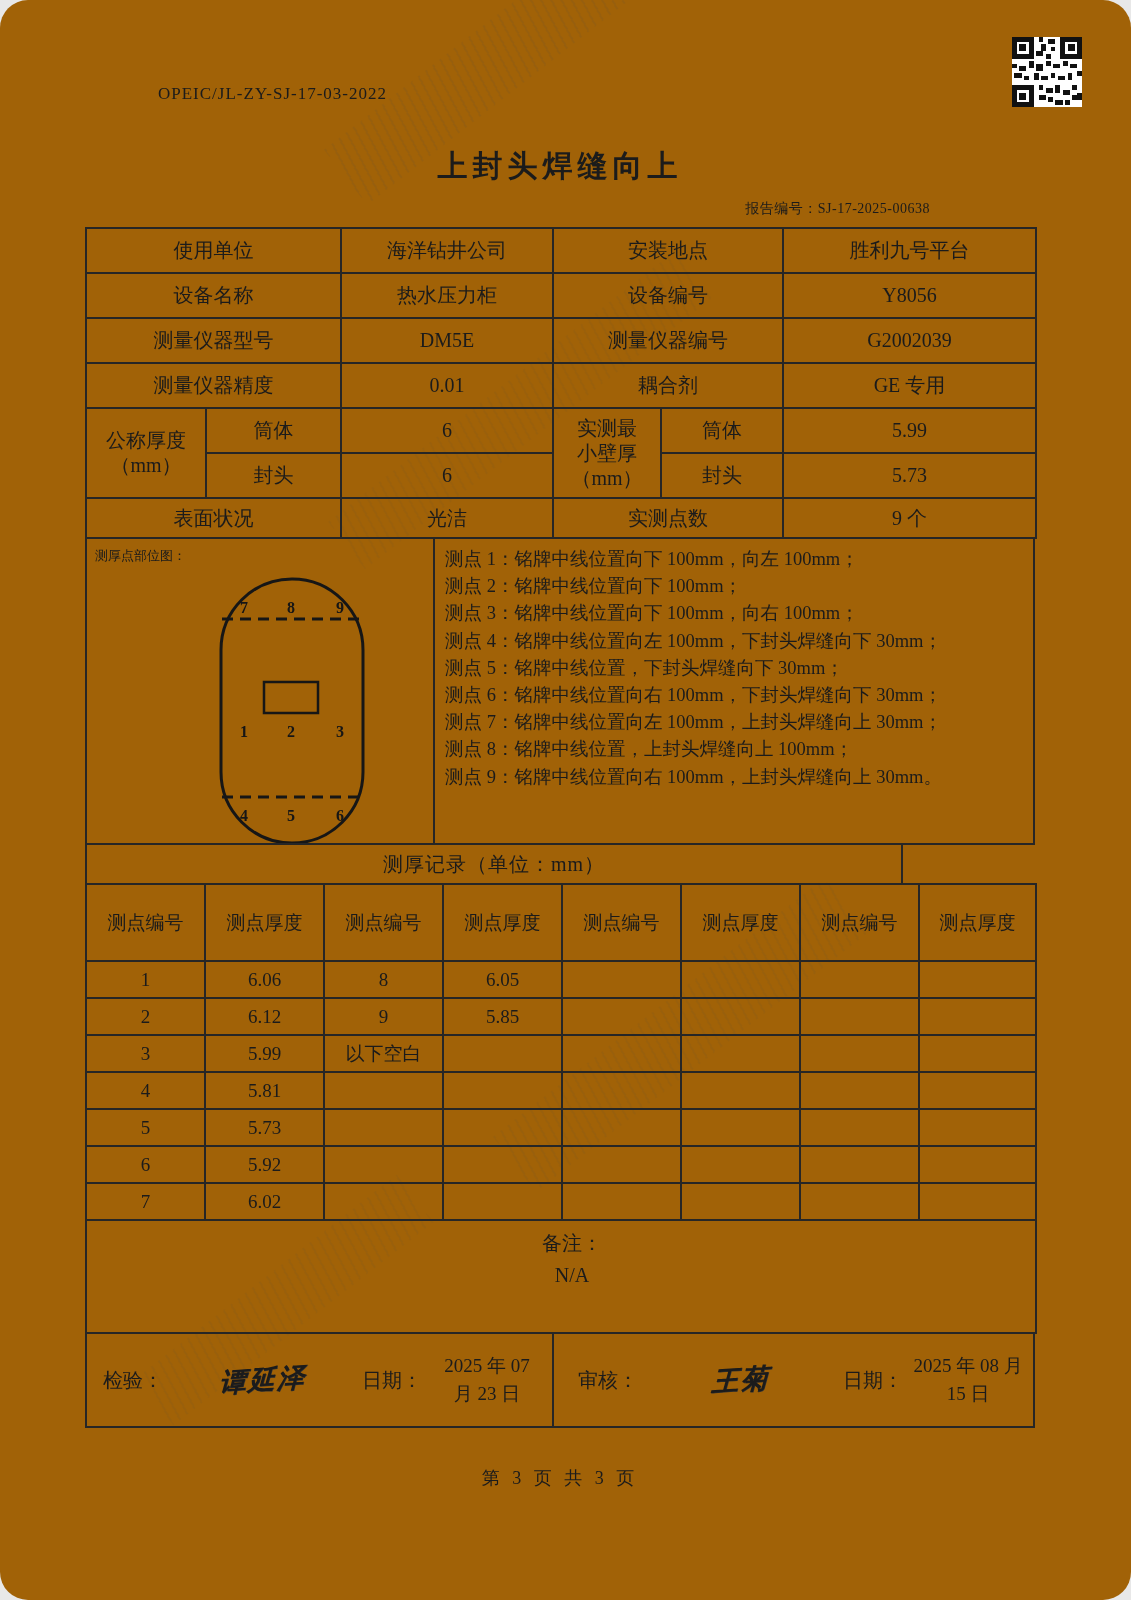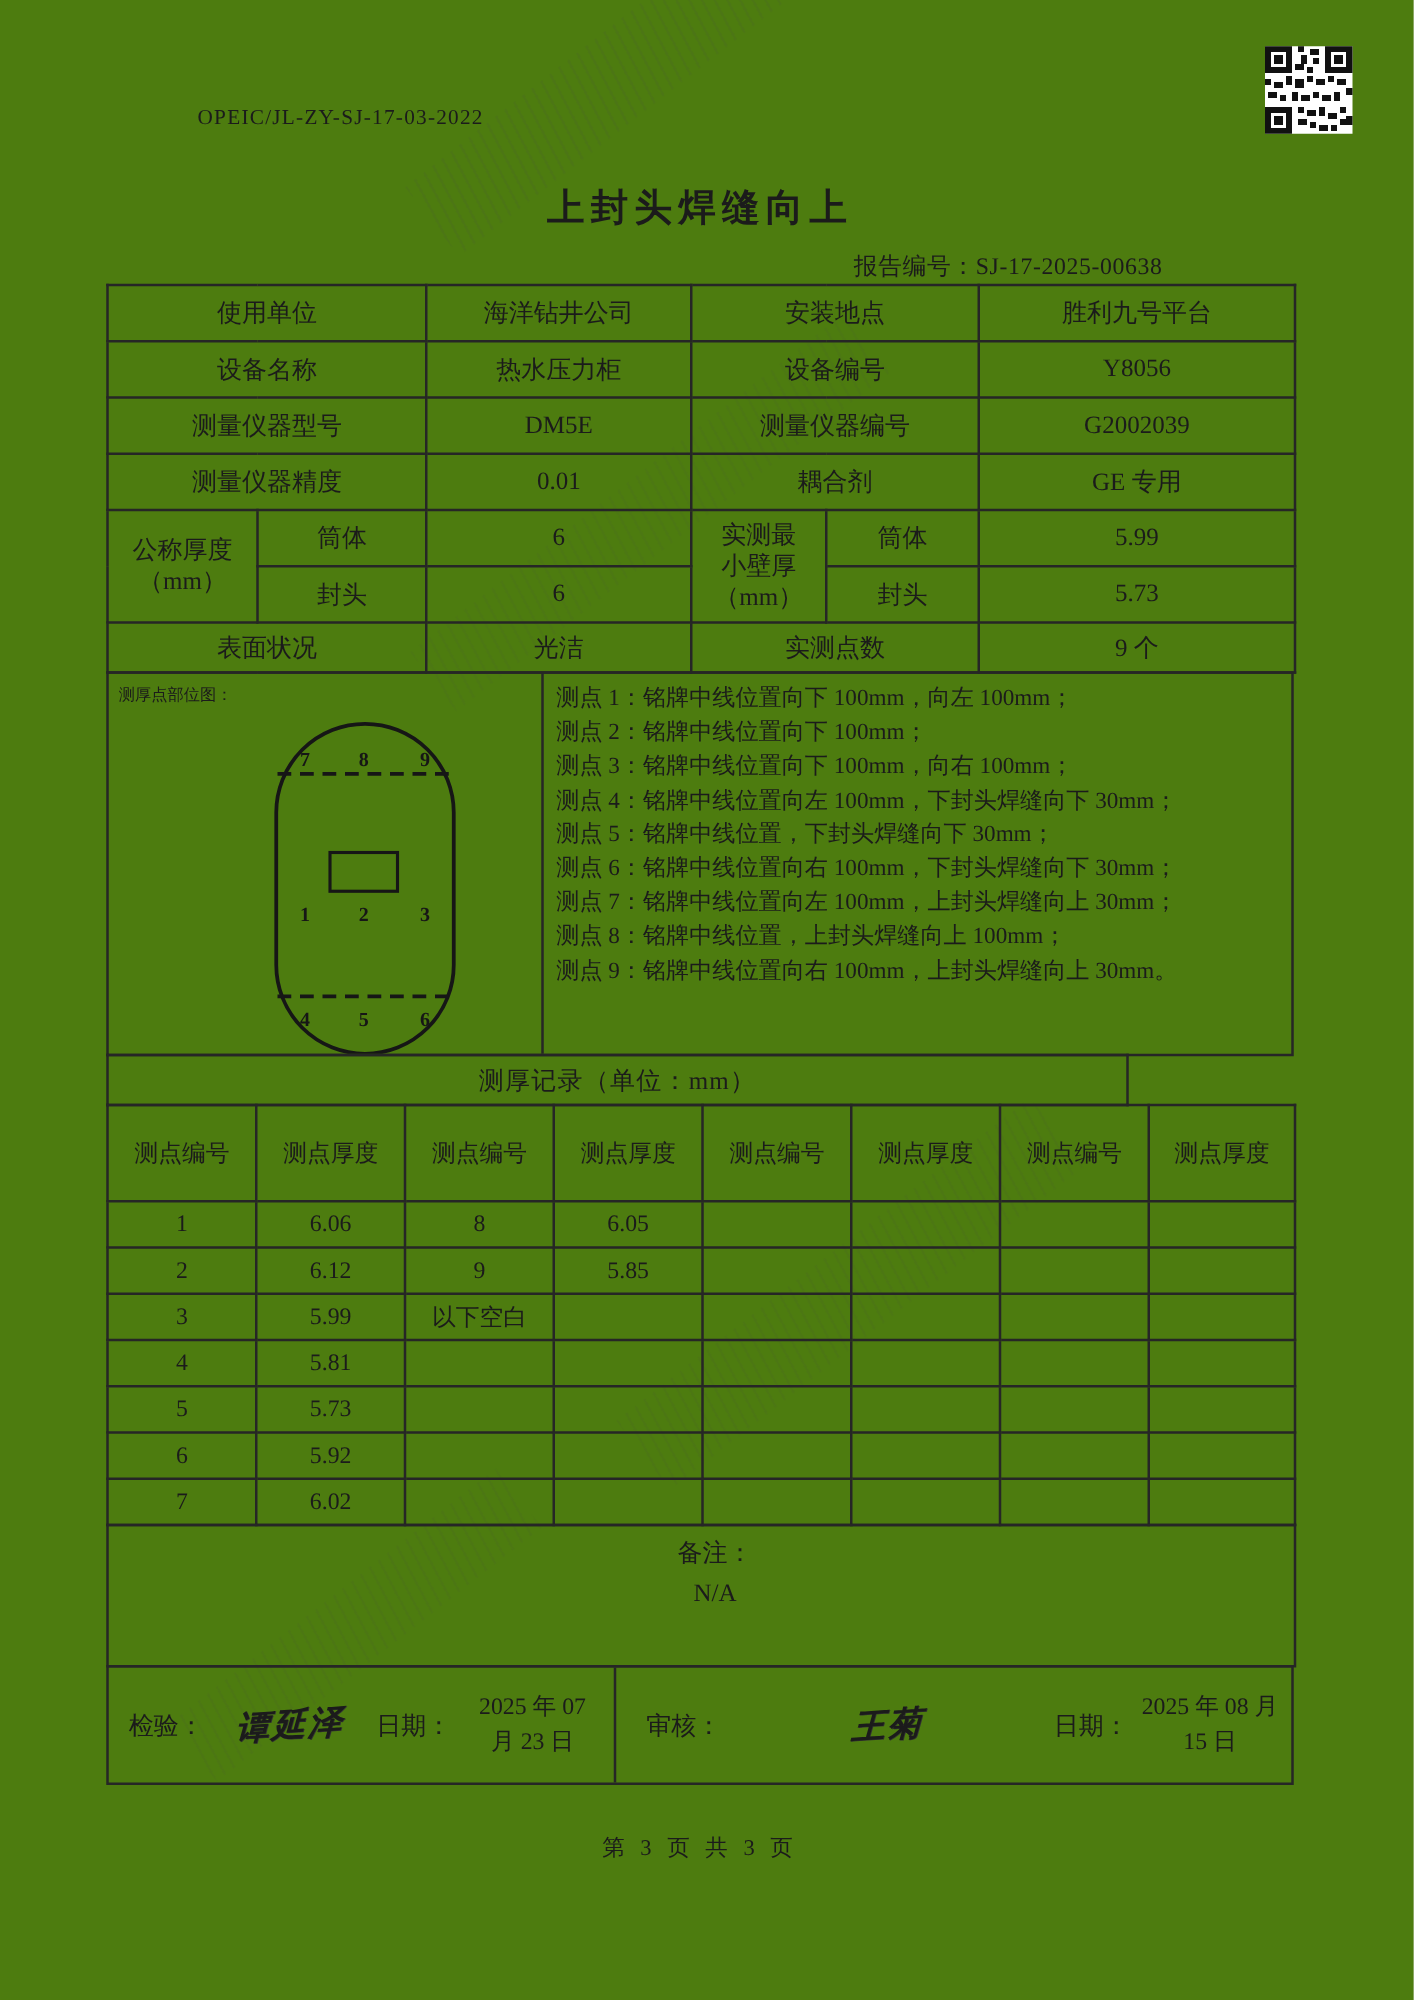"OPEIC/JL-ZY-SJ-17-03-2022" .page { background: #4d7c0f -> #a16207; border-radius: none -> 28px }
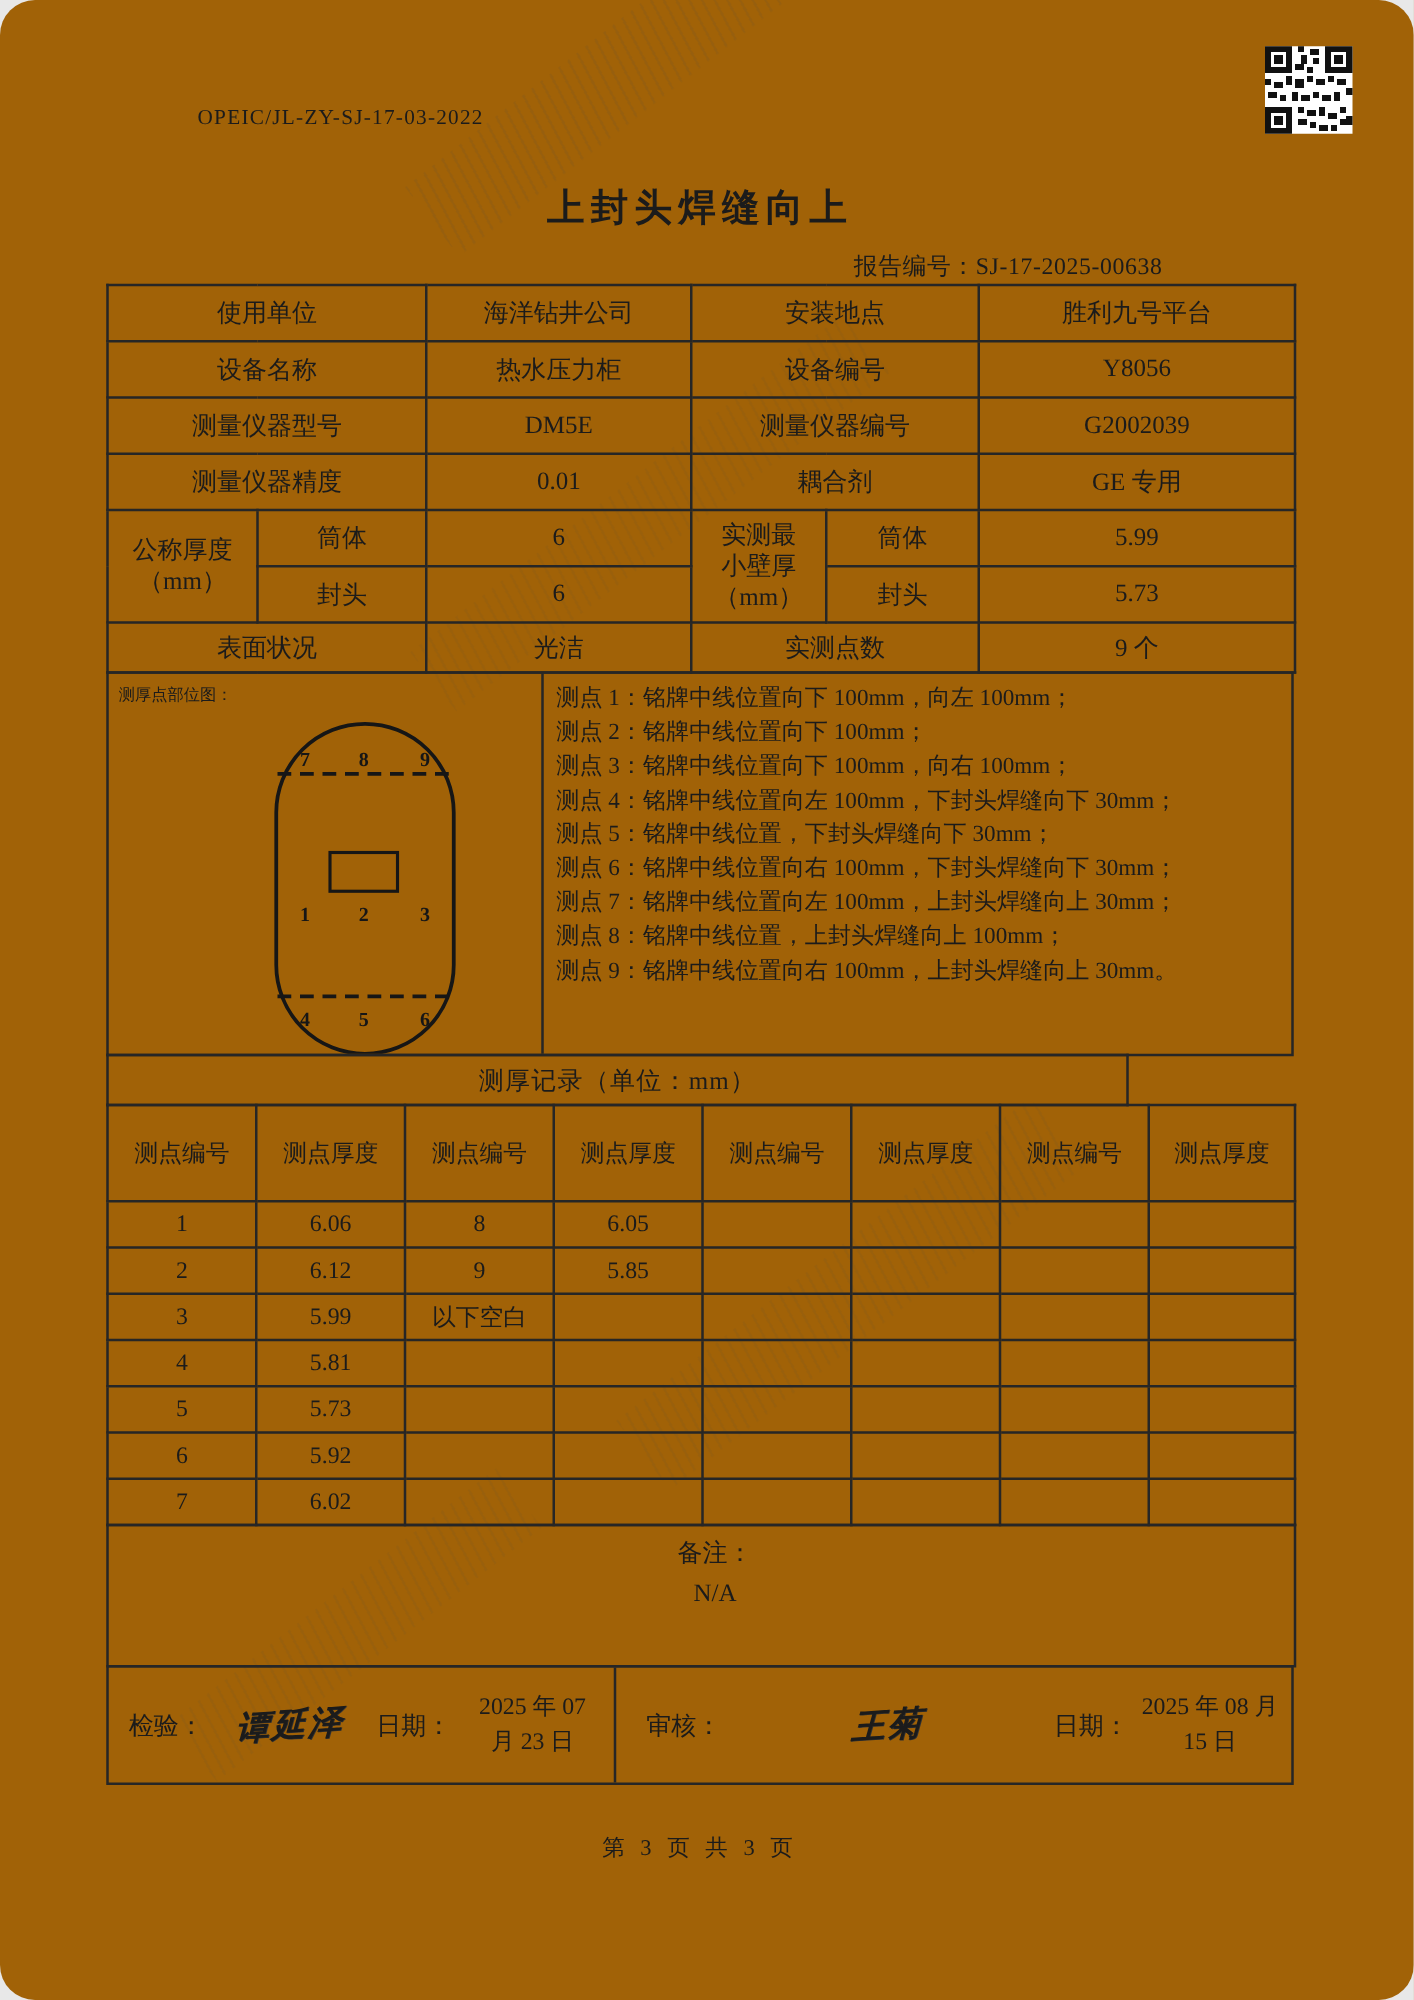"报告编号：SJ-17-2025-00638" .report-no { font-size: 19px -> 14px }
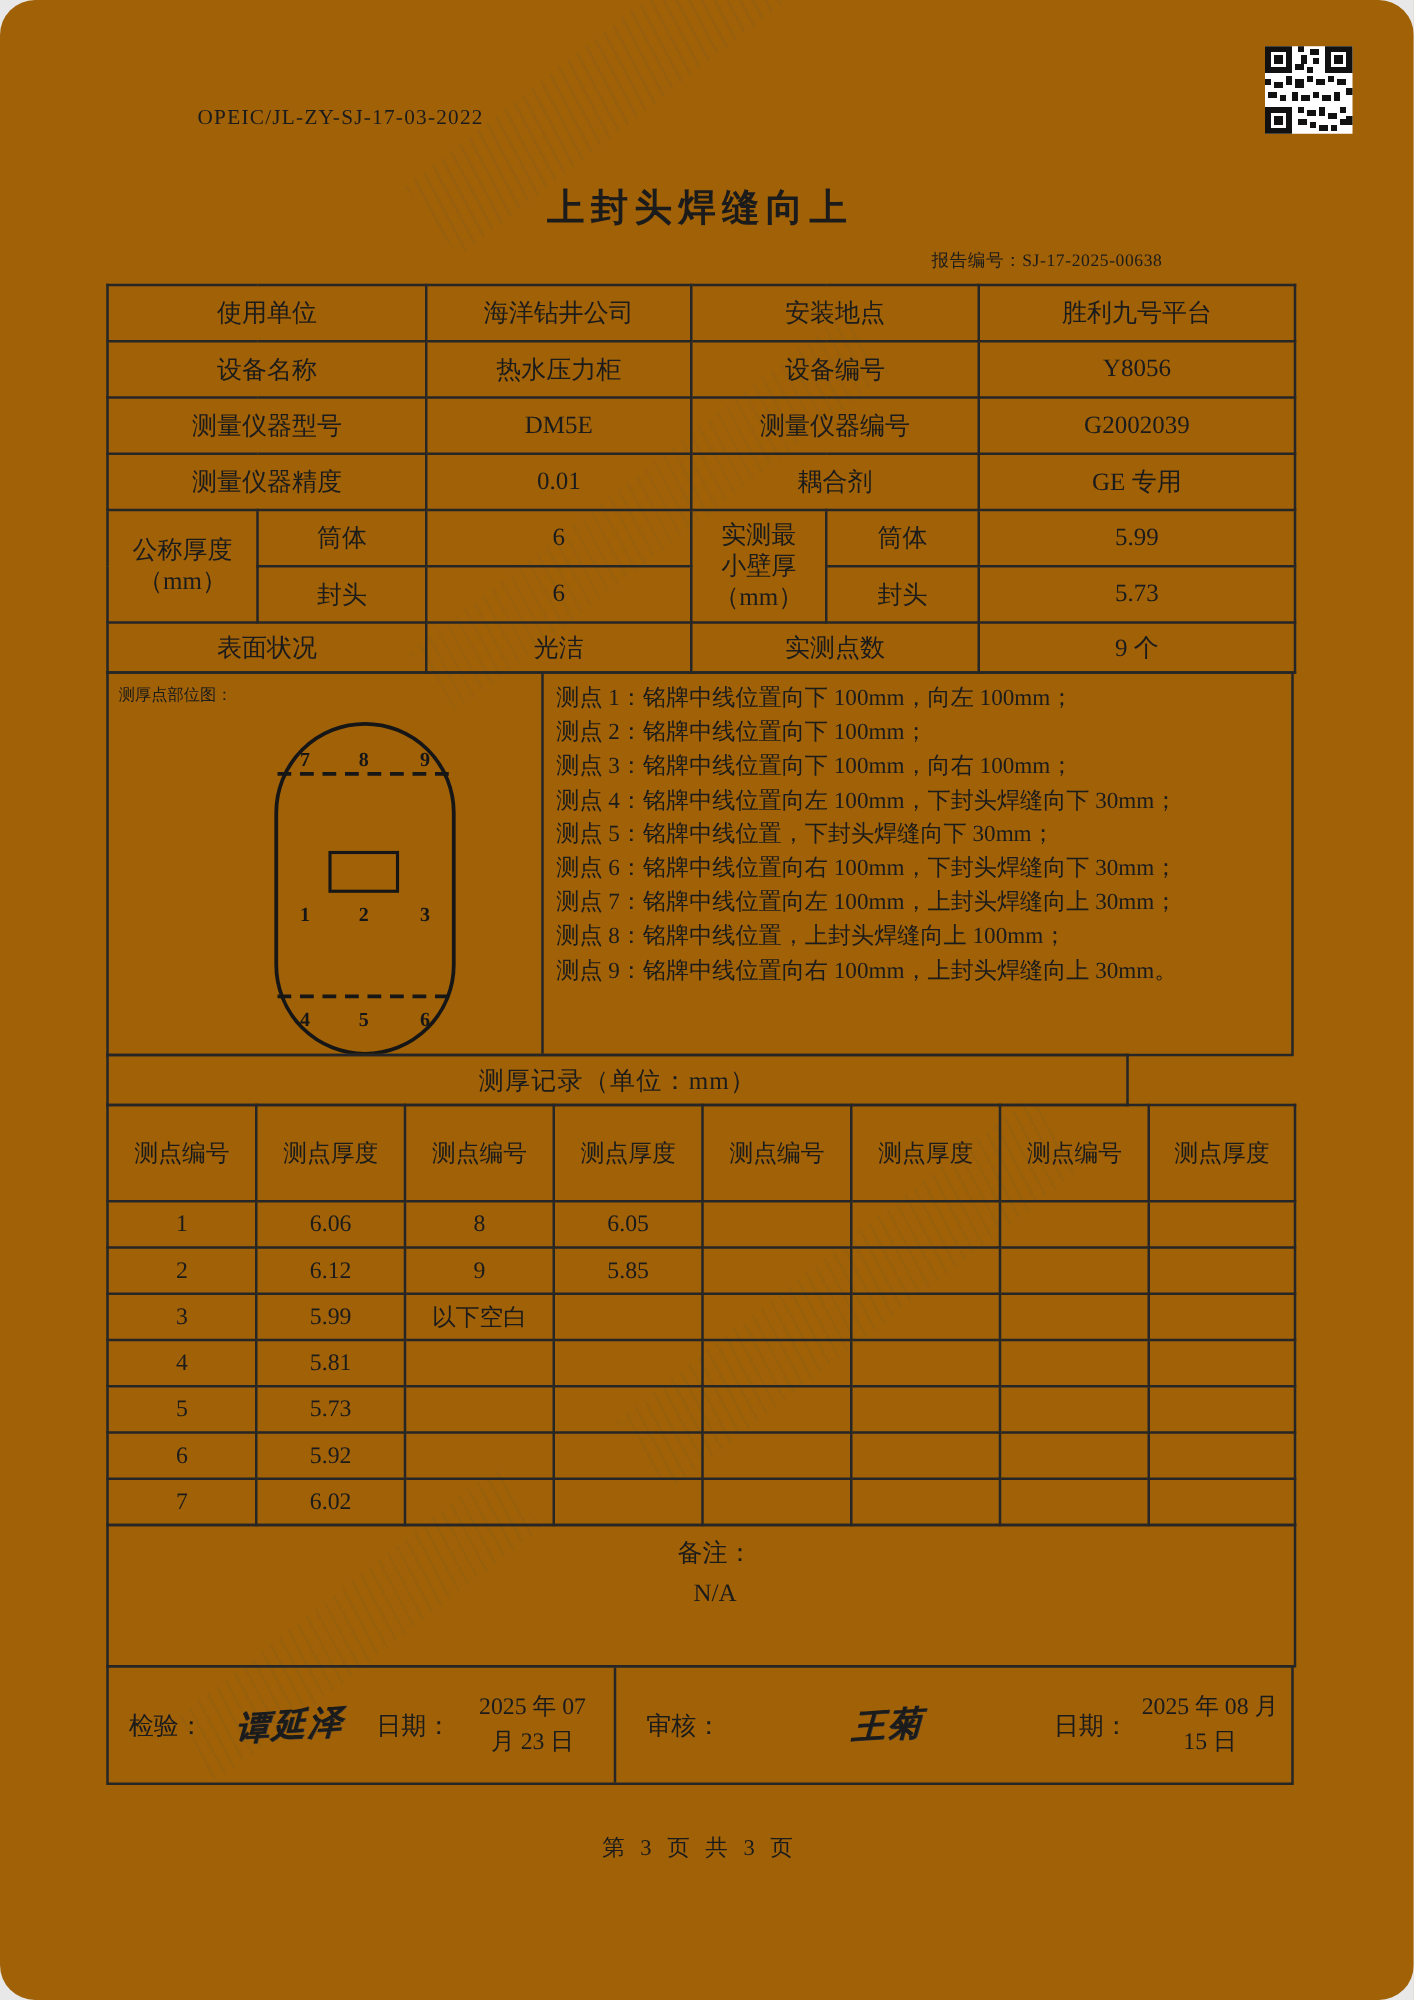"检验：" .signoff .half.left { width: 406px -> 467px }
